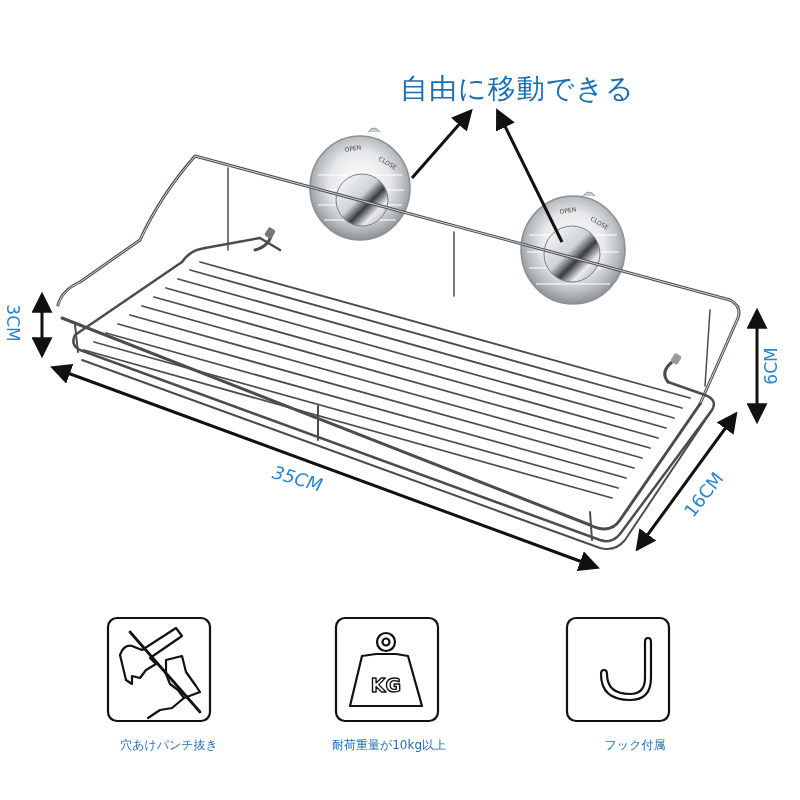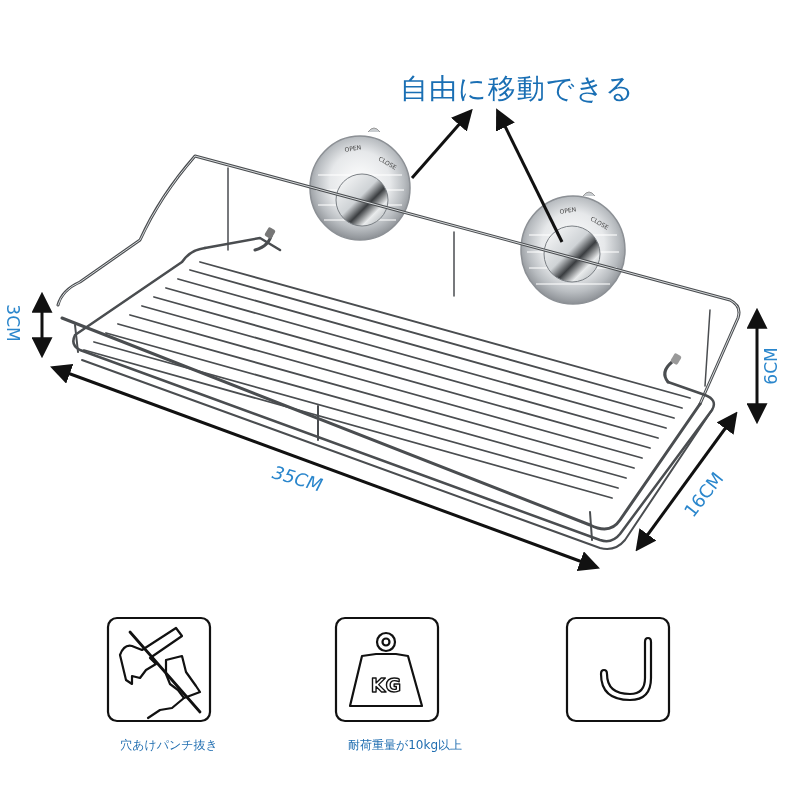"耐荷重量が10kg以上" .feat-1 { left: 300px -> 284px }
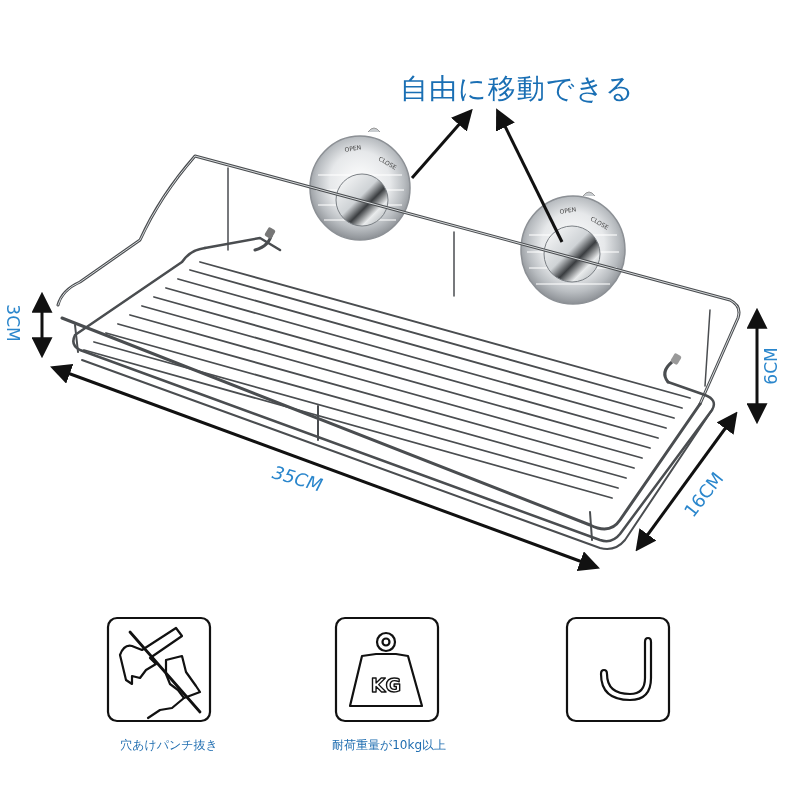"フック付属" div.feature-label { html: none -> <div>フック付属</div> }
